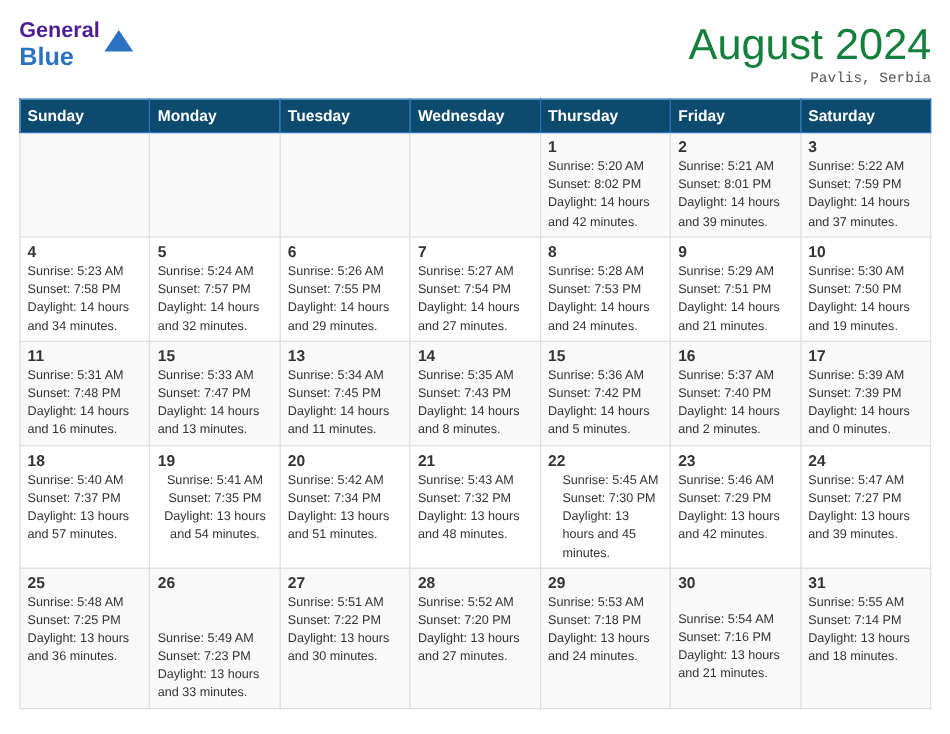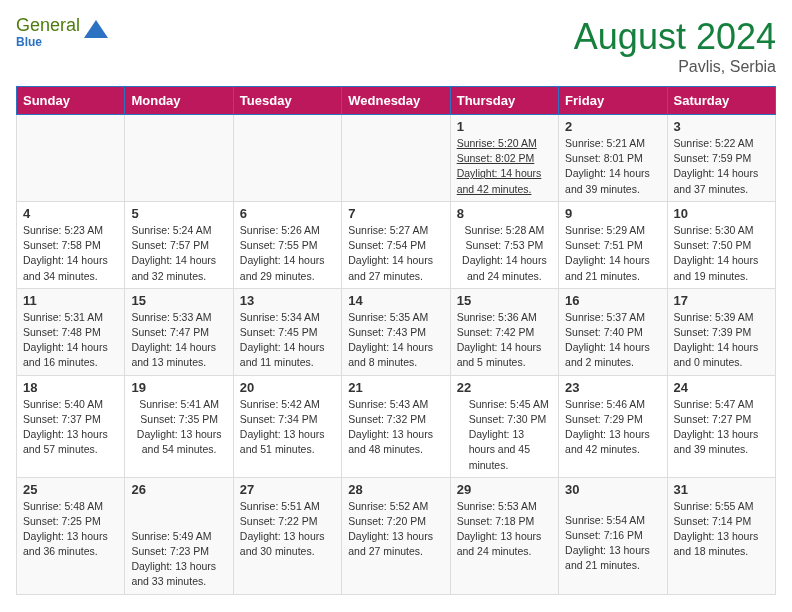"General" .logo-general { color: #4d7c0f -> #4c1d95; font-weight: normal -> bold }
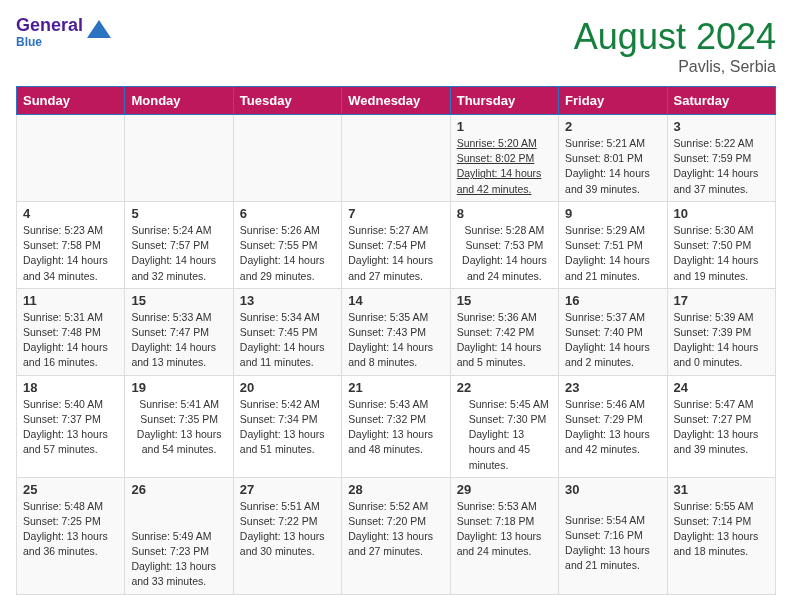"Blue" .logo-blue { font-size: 12px -> 21px }
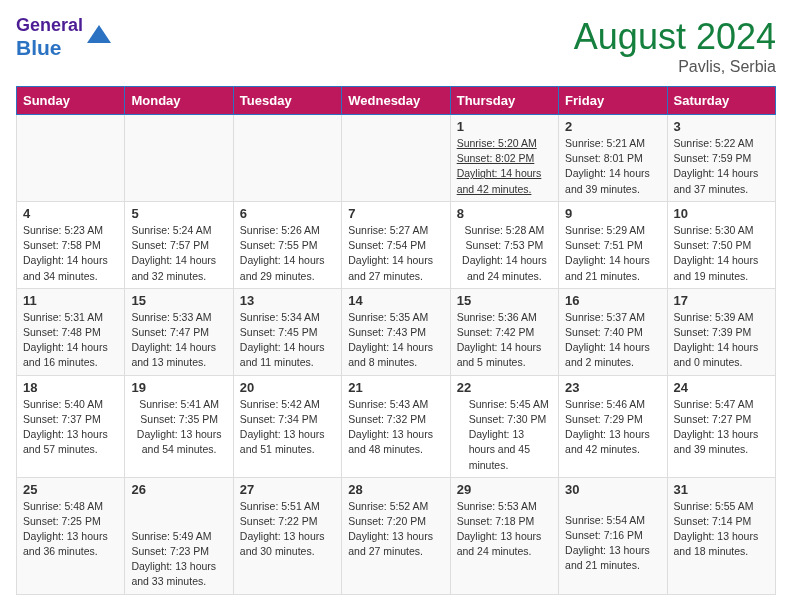"Pavlis, Serbia" .month-title h2 { font-family: none -> Liberation Mono, monospace; font-size: 16px -> 12px }
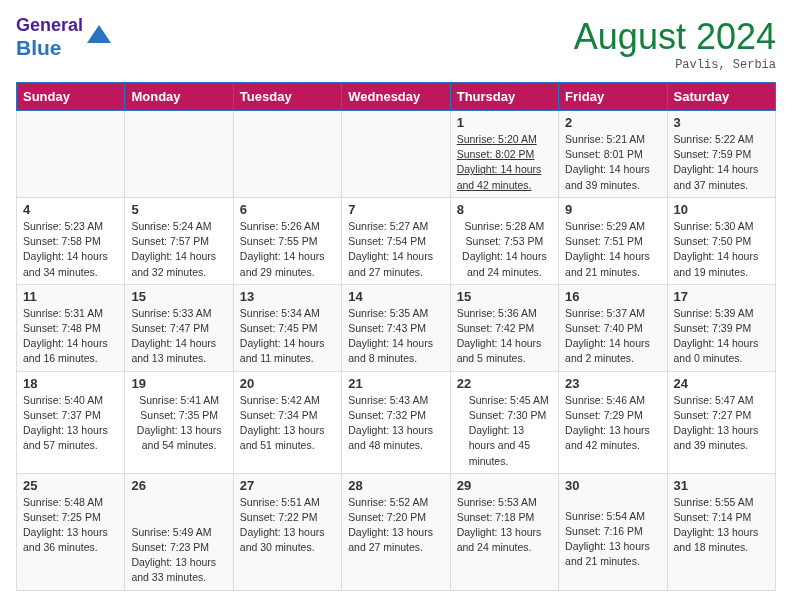"Sunday" thead tr { background-color: #be185d -> #0c4a6e }
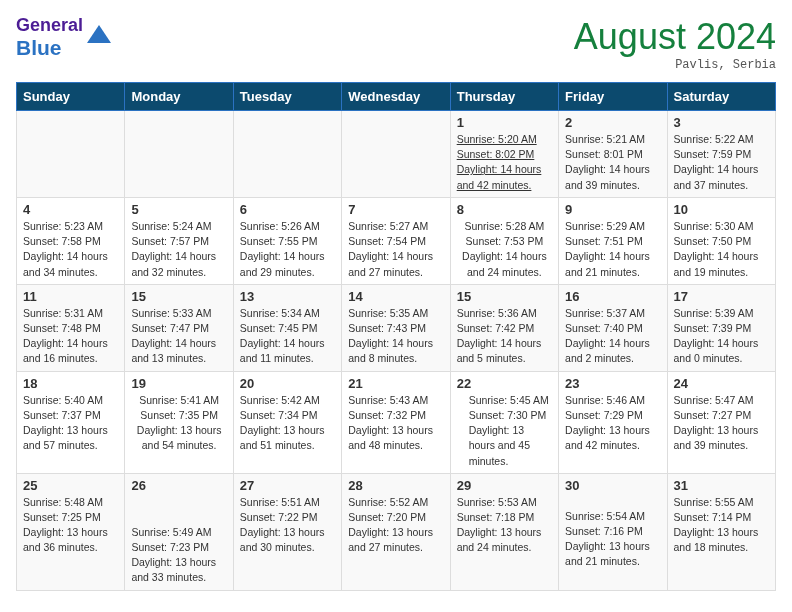"Sunrise: 5:20 AM" div.day-info { text-decoration: underline -> none }
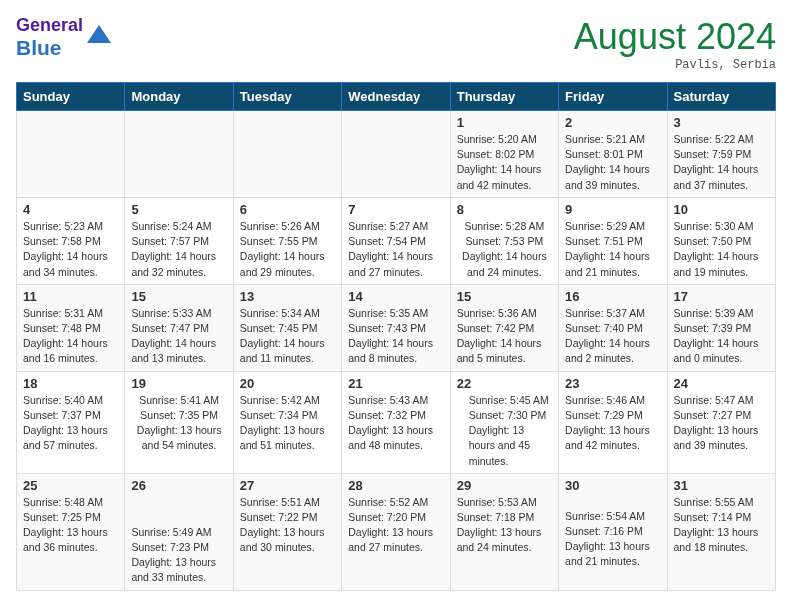"Sunrise: 5:28 AM" div.day-info { text-align: center -> none }
